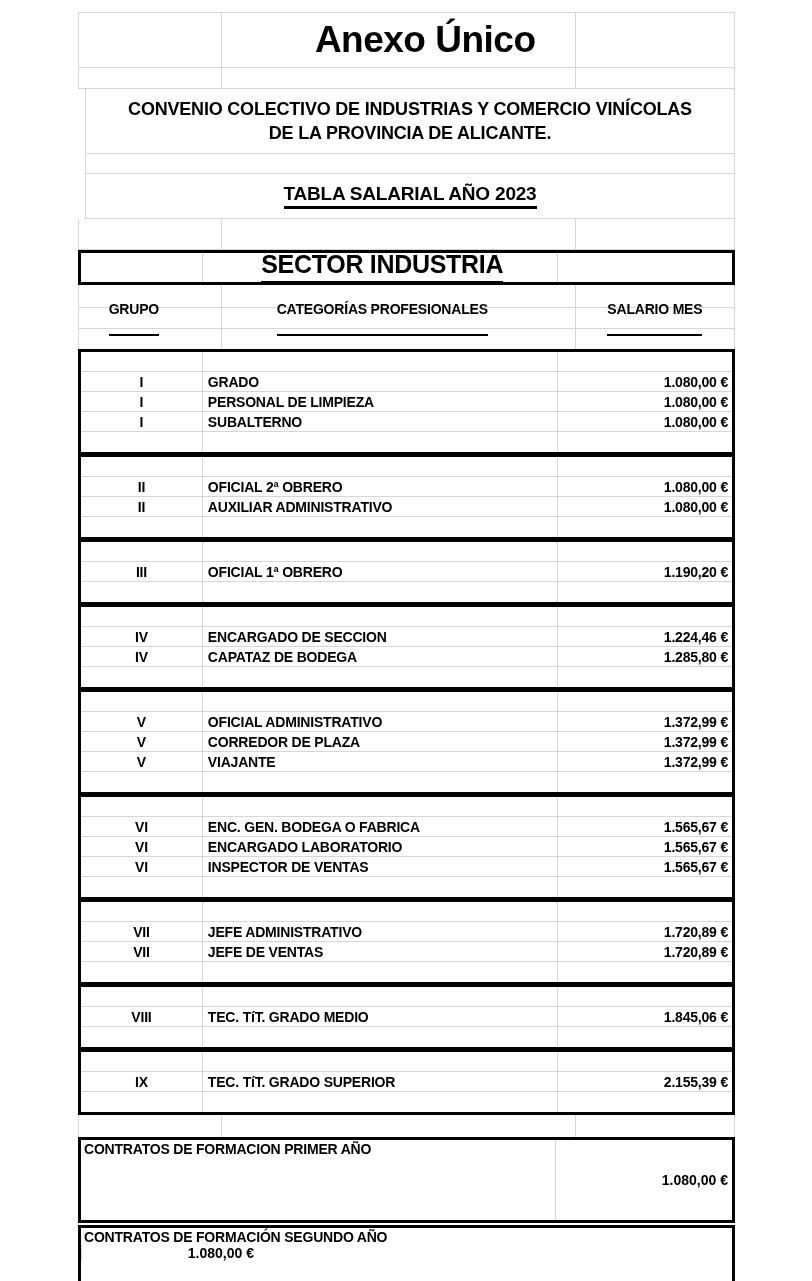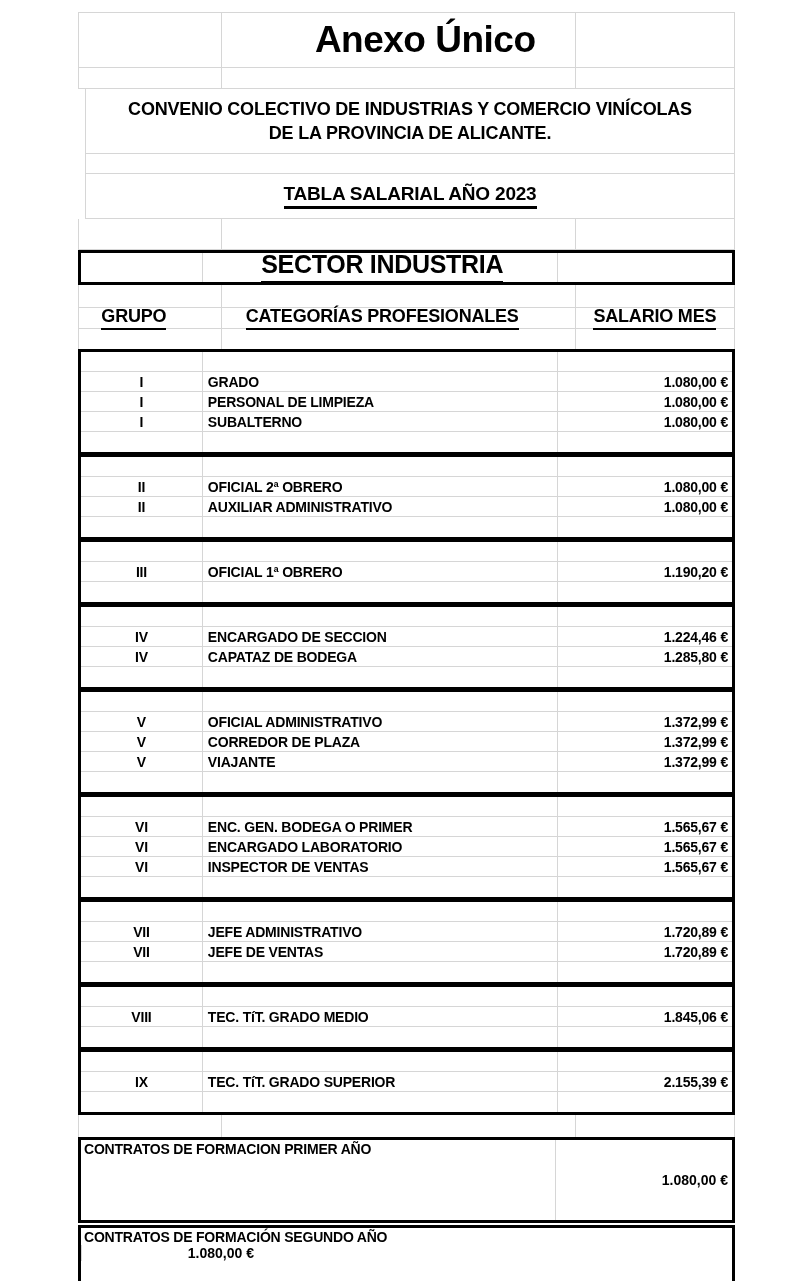"GRUPO" .u { font-size: 18px -> 14px; padding-bottom: 1px -> 17px }
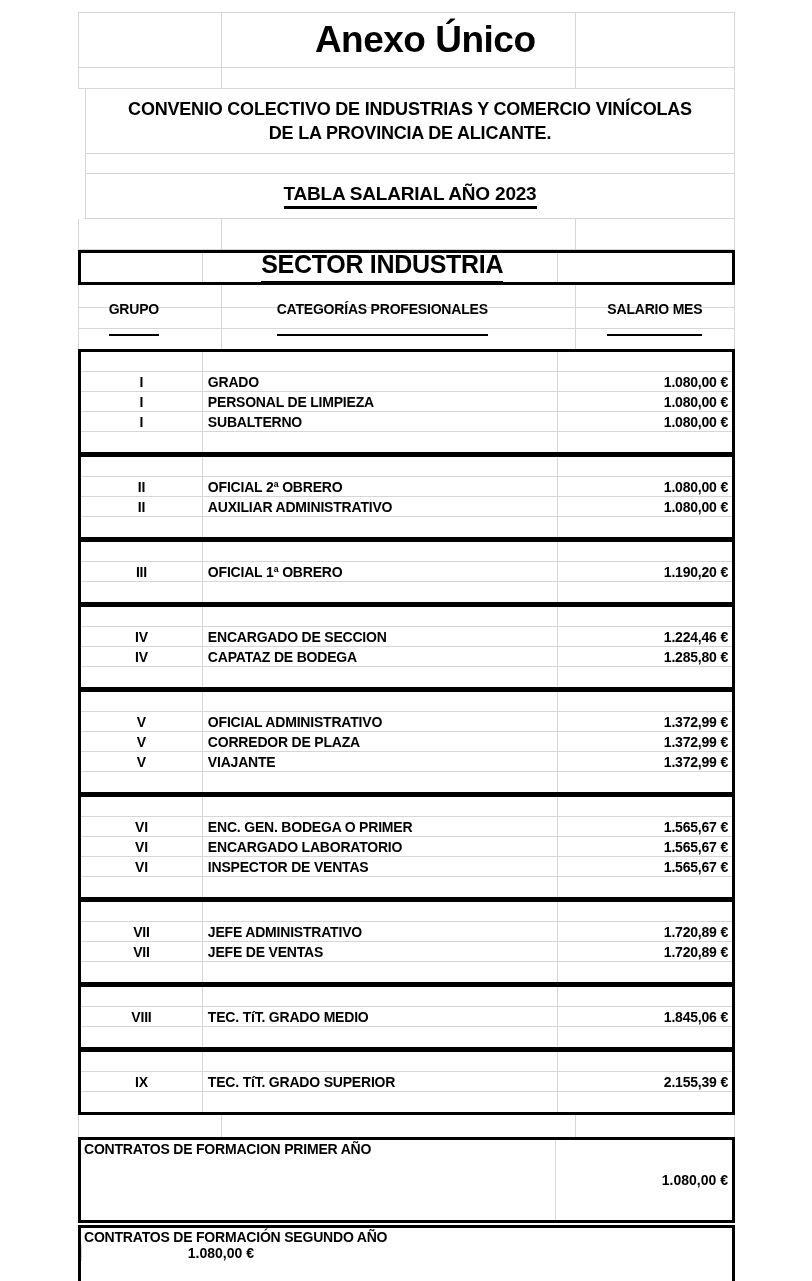"ENC. GEN. BODEGA O PRIMER" span.cell-txt { text: PRIMER -> FABRICA }
